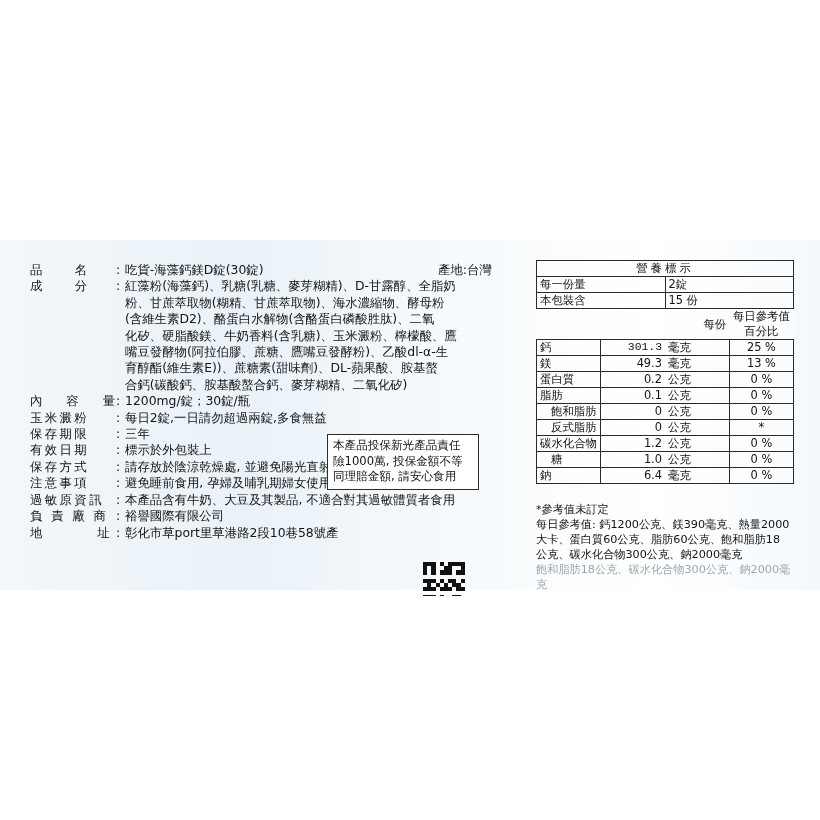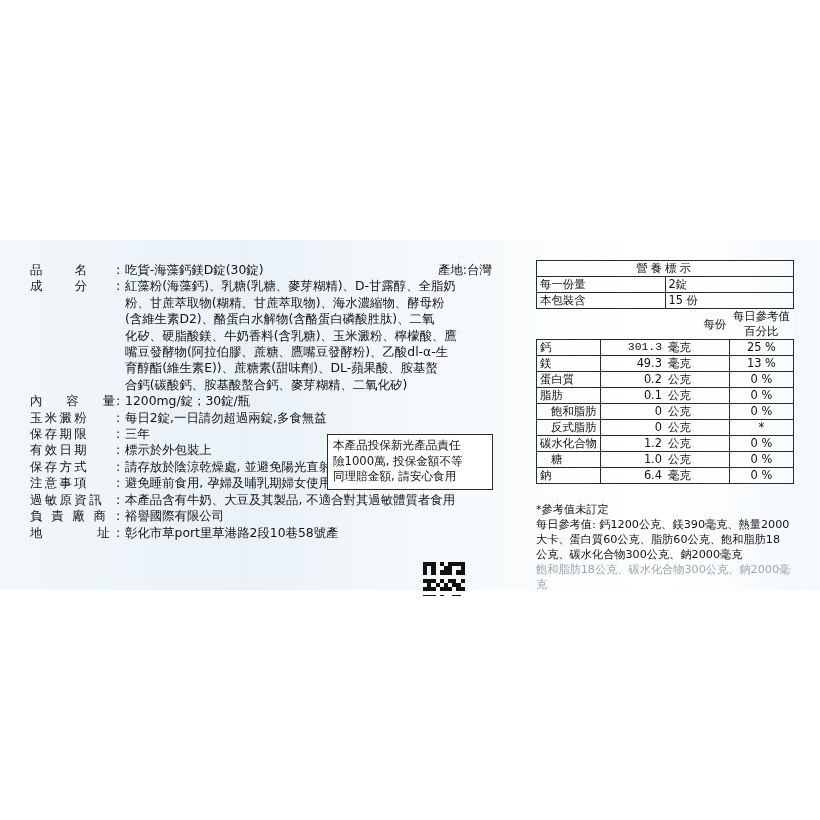"本產品投保新光產品責任" #insurance { width: 166px -> 152px }
